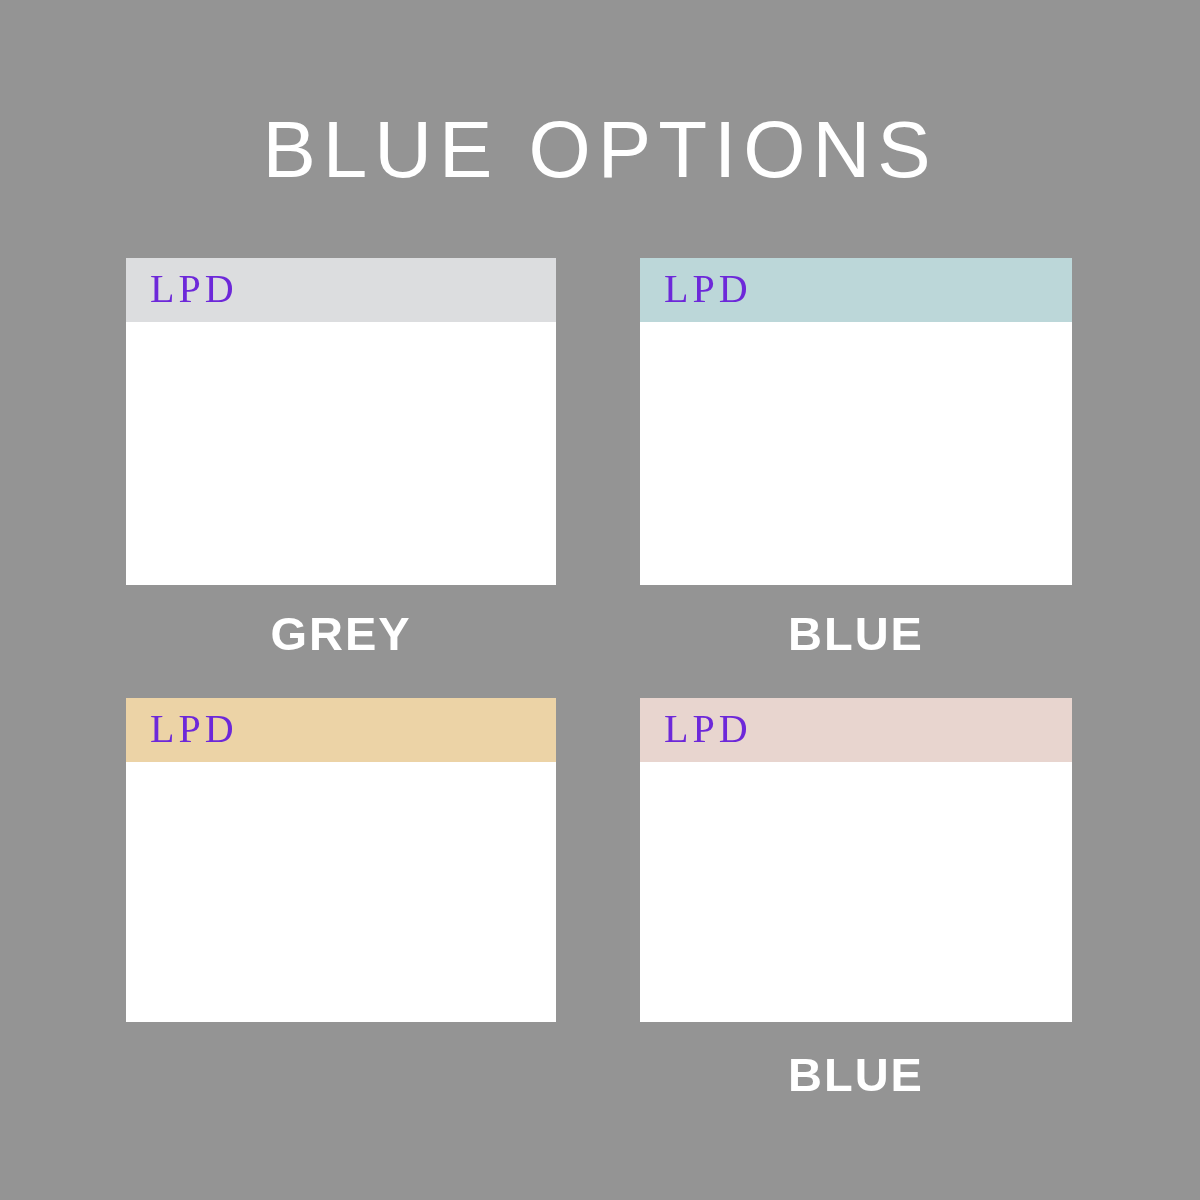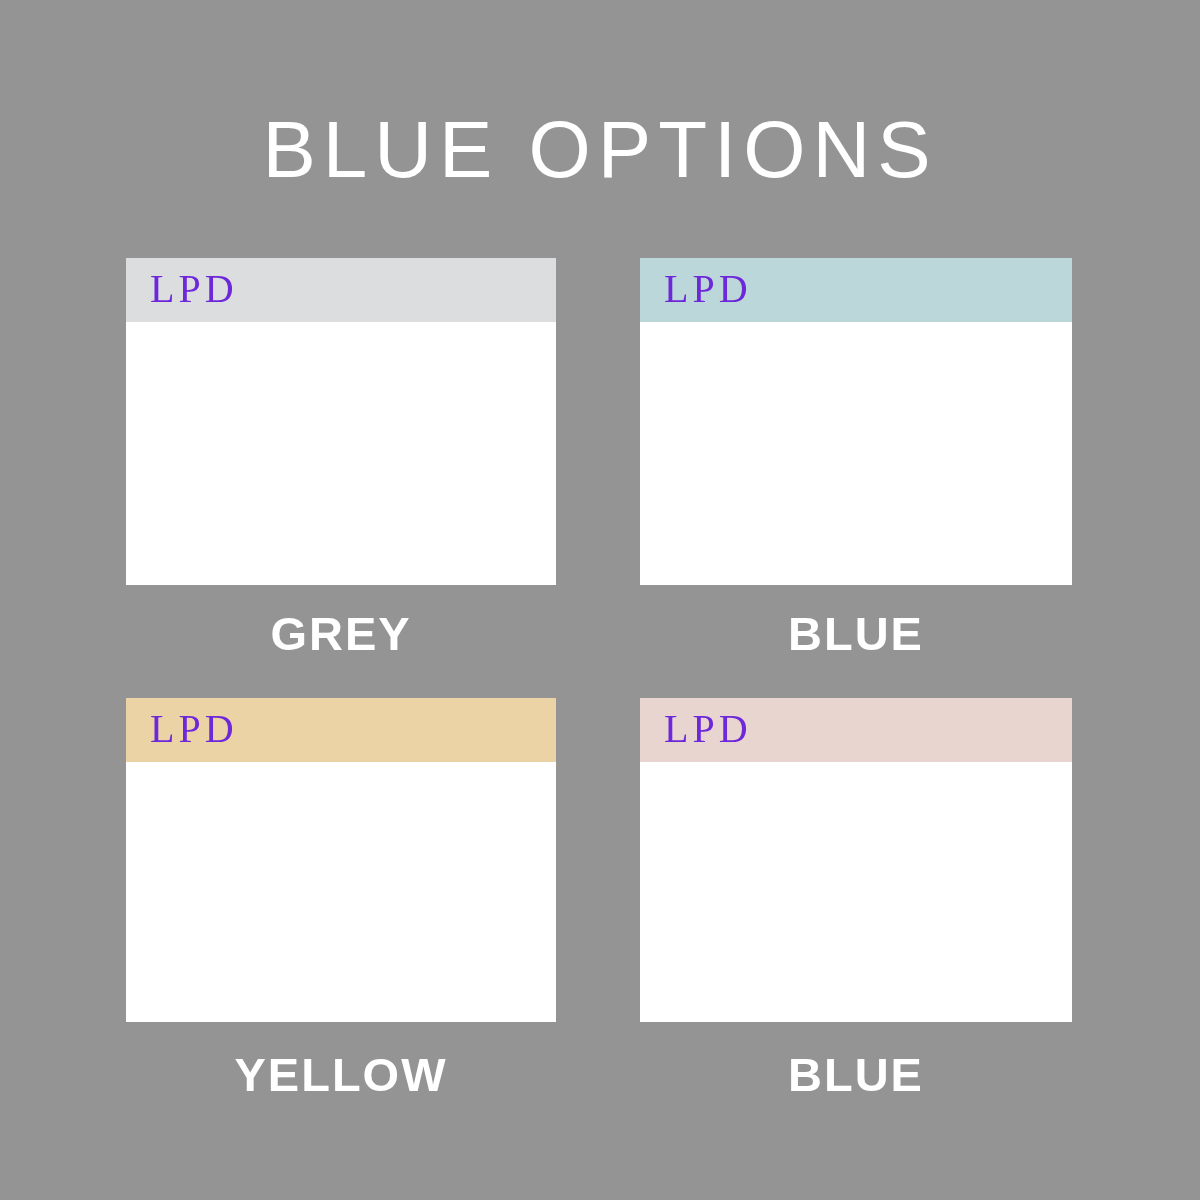"YELLOW" div.swatch-label { html: <div>YELLOW</div> -> none }
